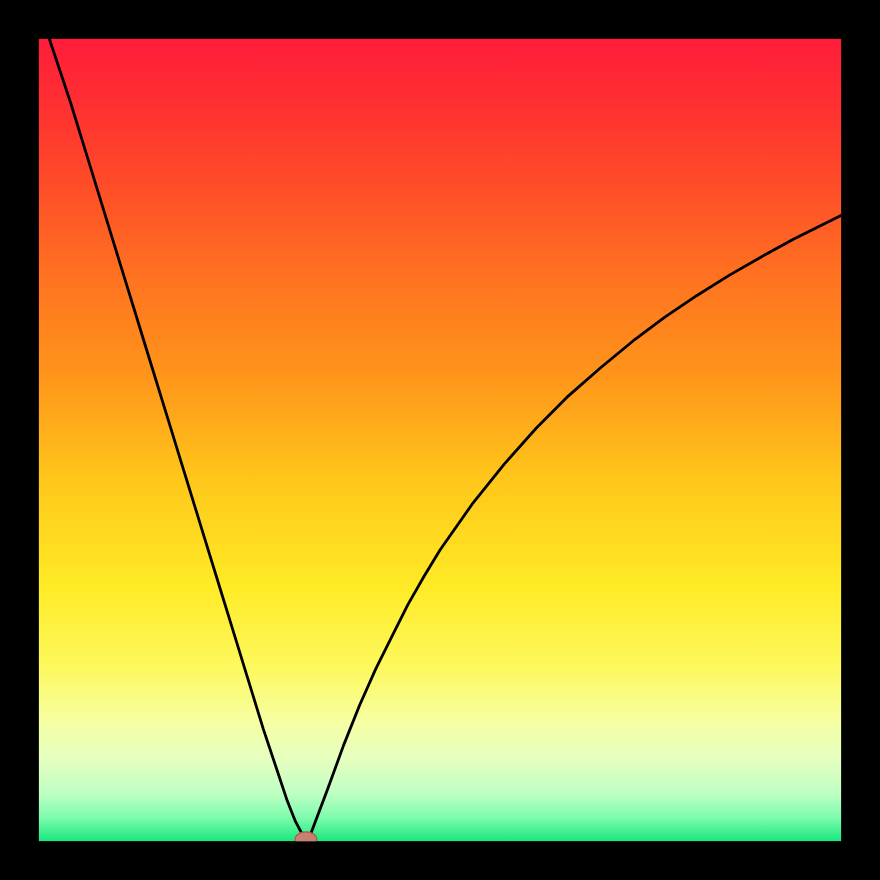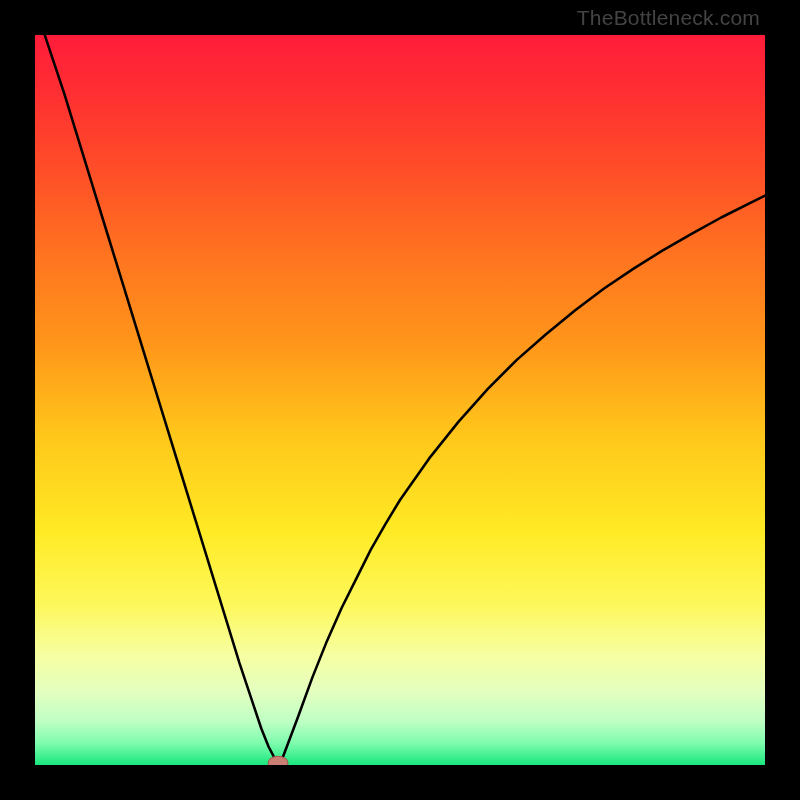"TheBottleneck.com" div.watermark { html: <div>TheBottleneck.com</div> -> none }
